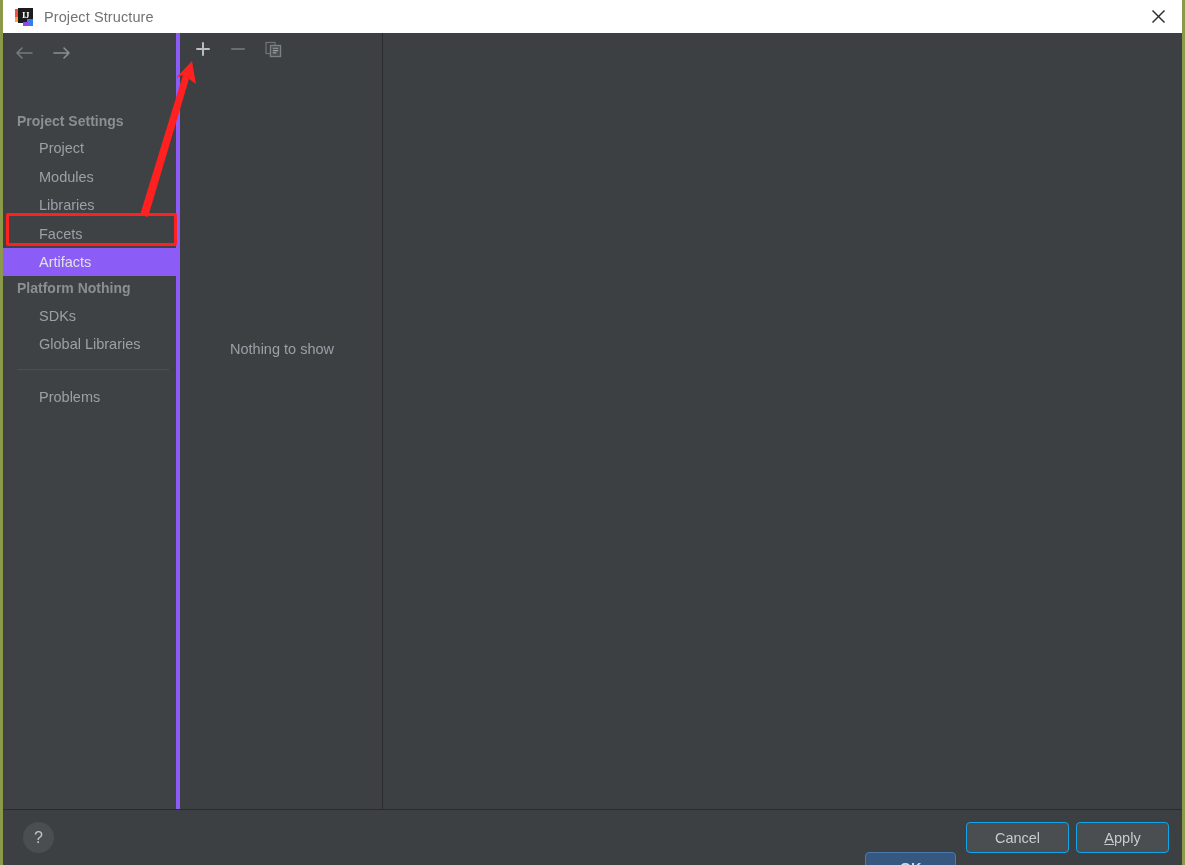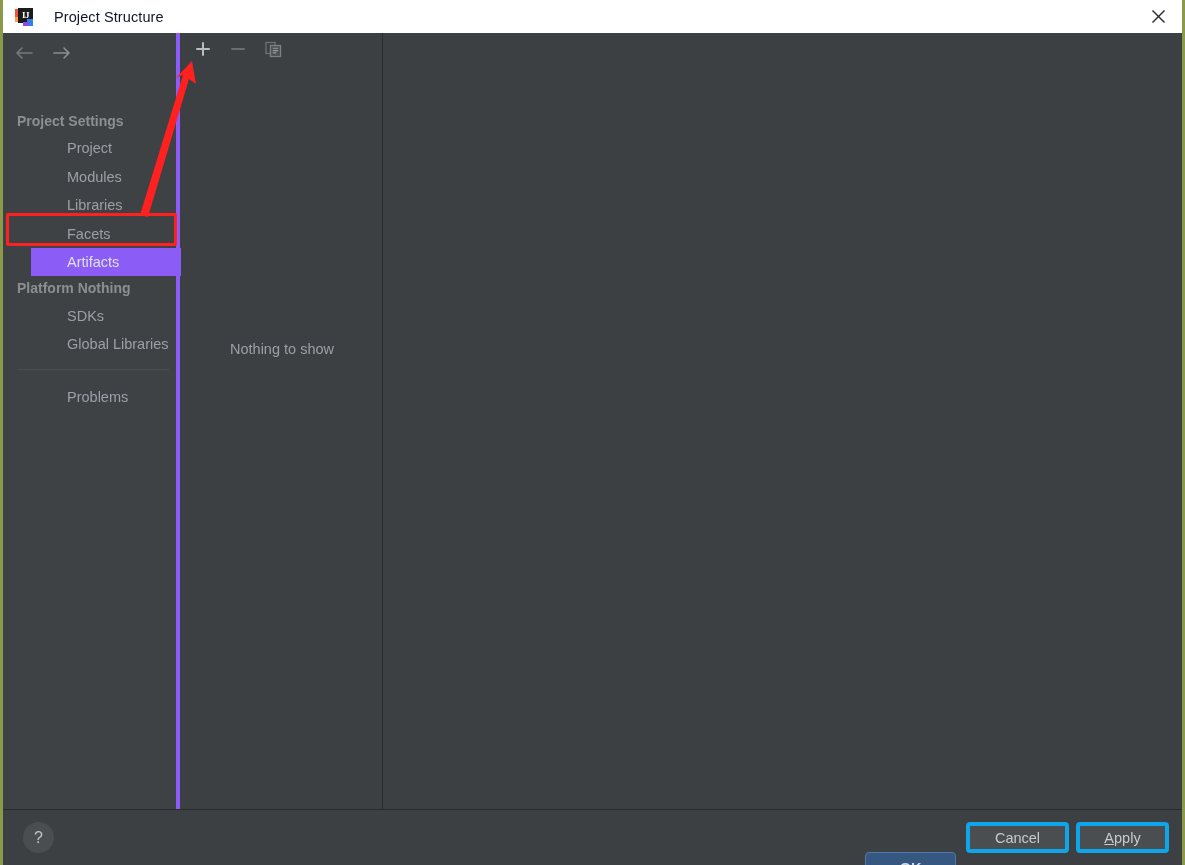"Project Structure" .title-text { color: #0f172a -> #737373; margin-left: 21px -> 11px }
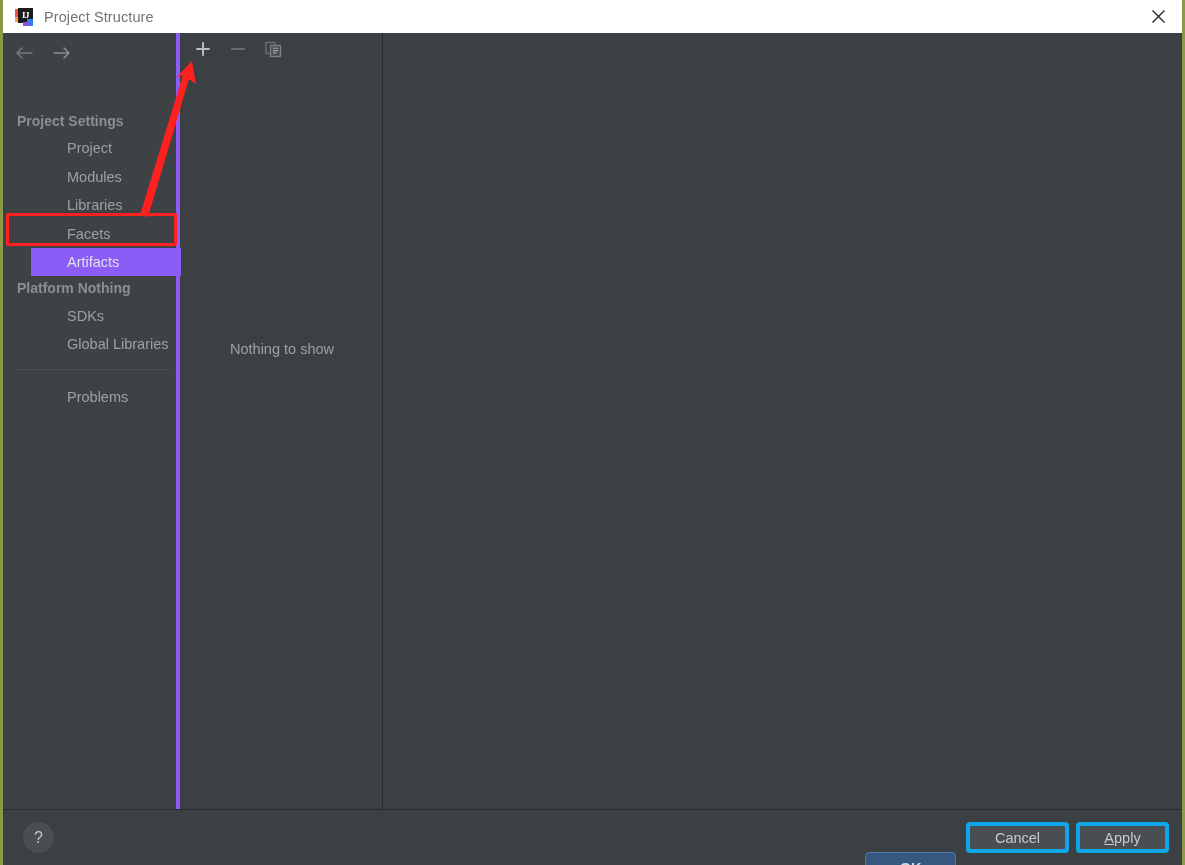"Project" .side-item { margin-left: 28px -> none }
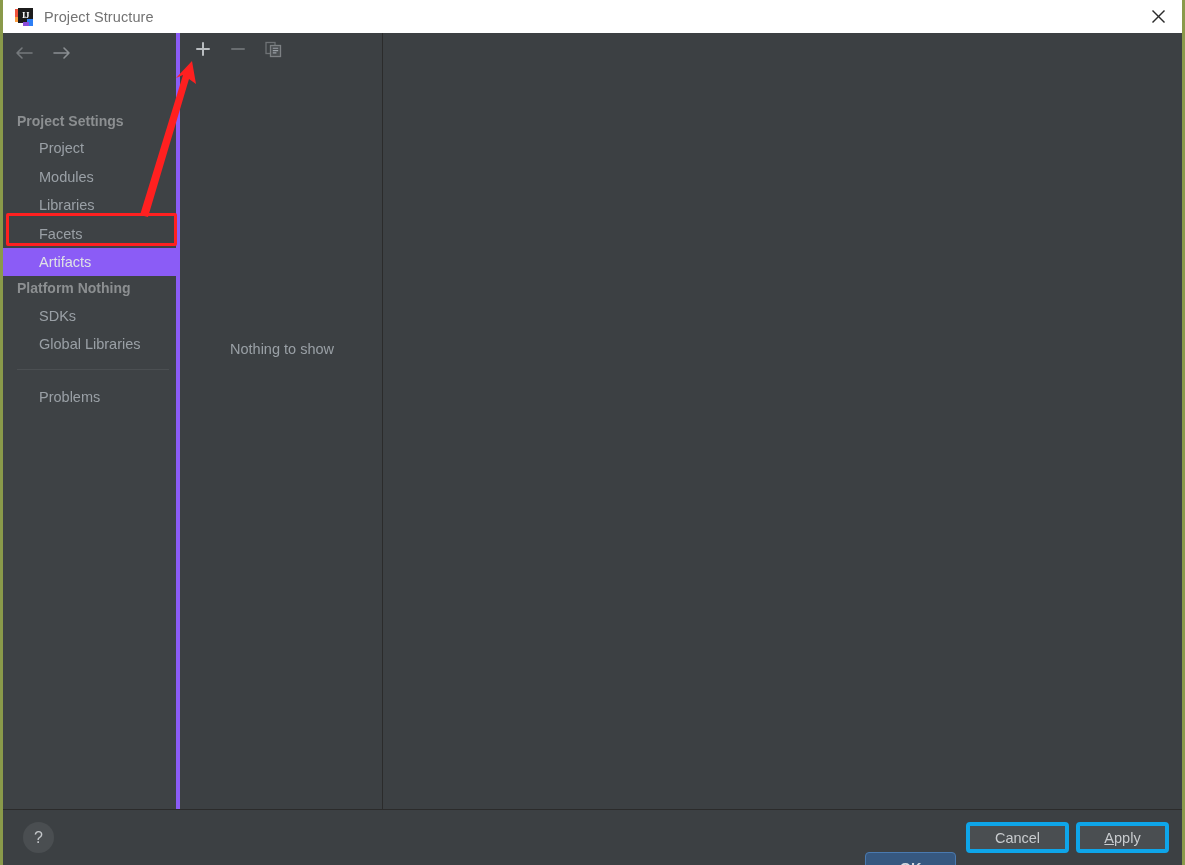"Cancel" .dlg-btn { border: 4px solid #0ea5e9 -> 1px solid #0ea5e9 }
